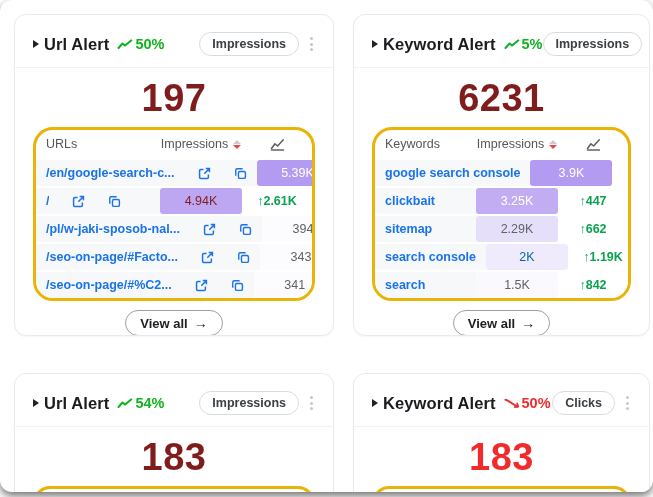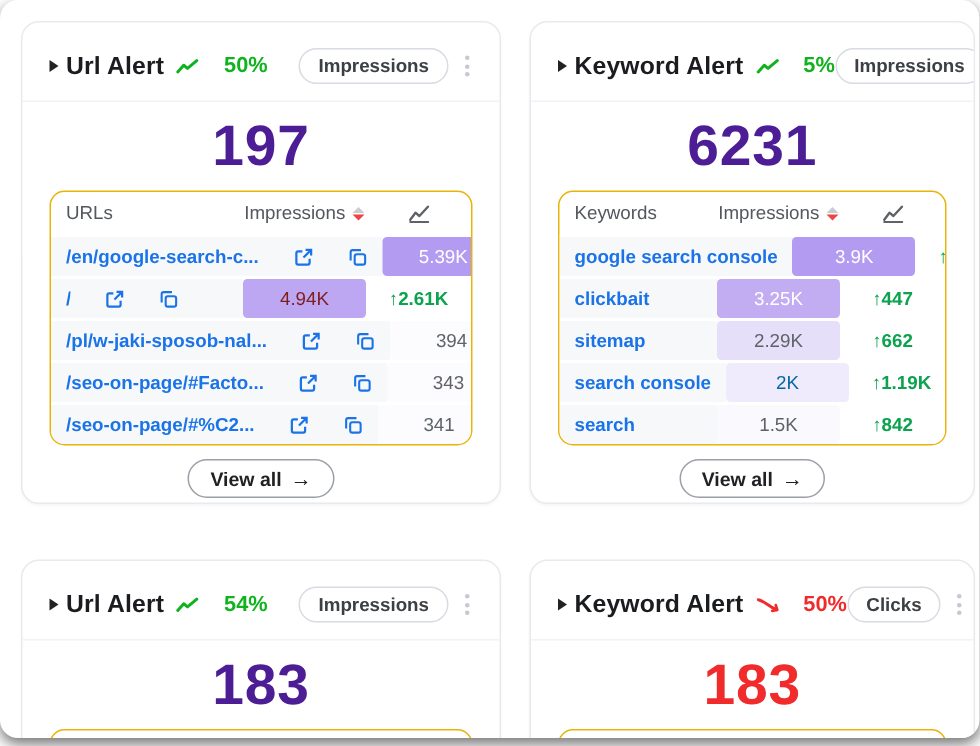"50%" .trend { gap: 16px -> 2px }
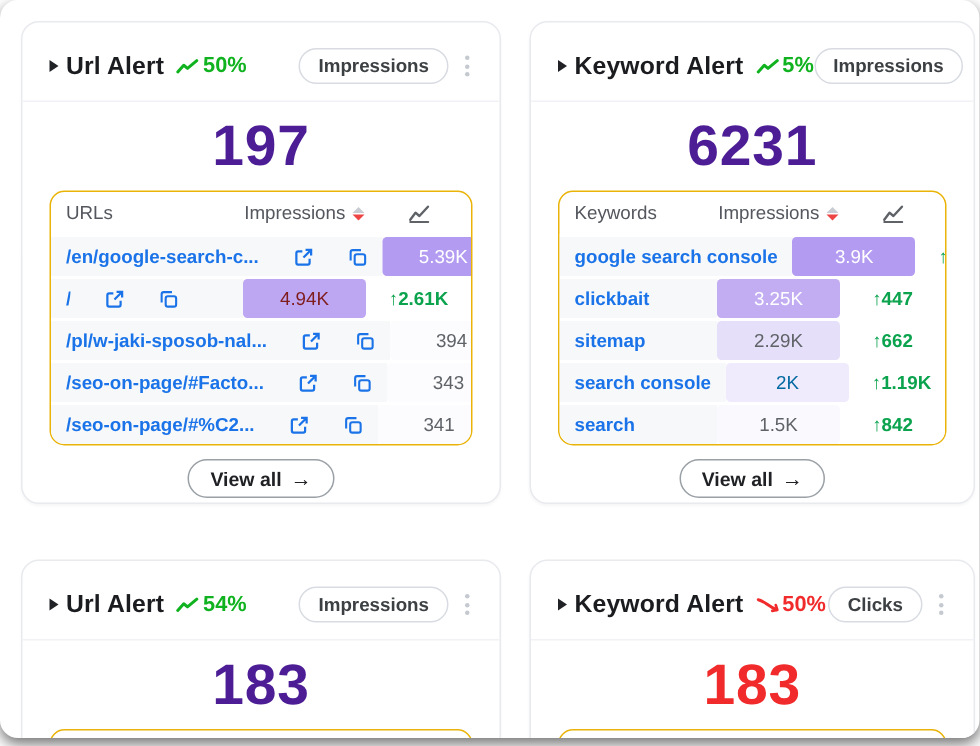"197" .big.up { color: #4c1d95 -> #7f1d1d }
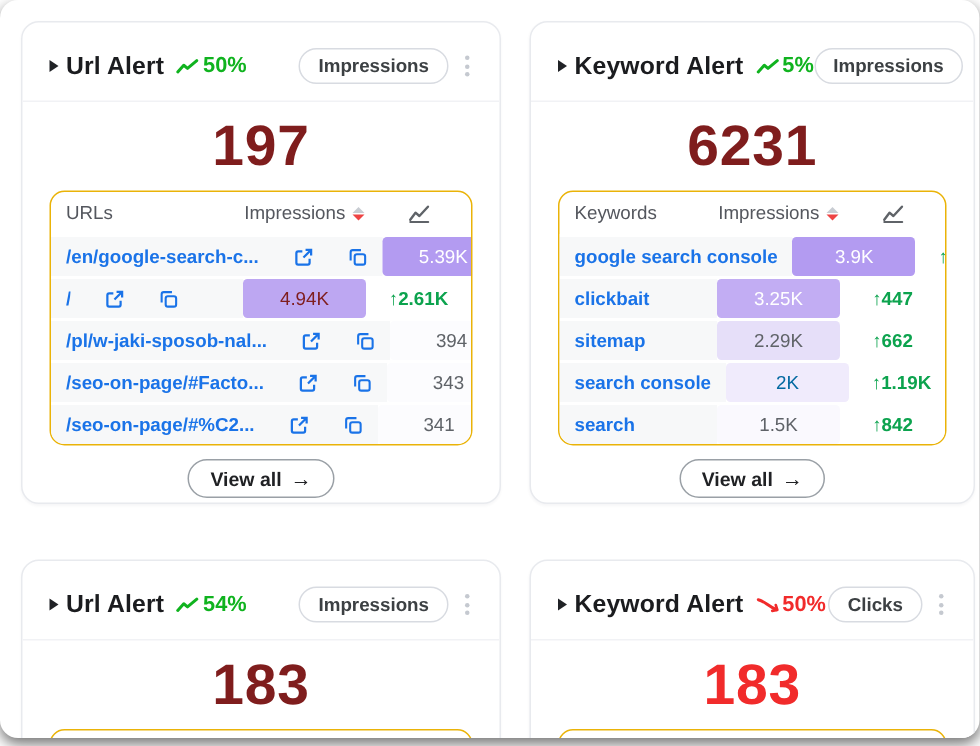"URLs" .tbl { border: 1px solid #eab308 -> 3px solid #eab308; border-radius: 10px -> 20px }
